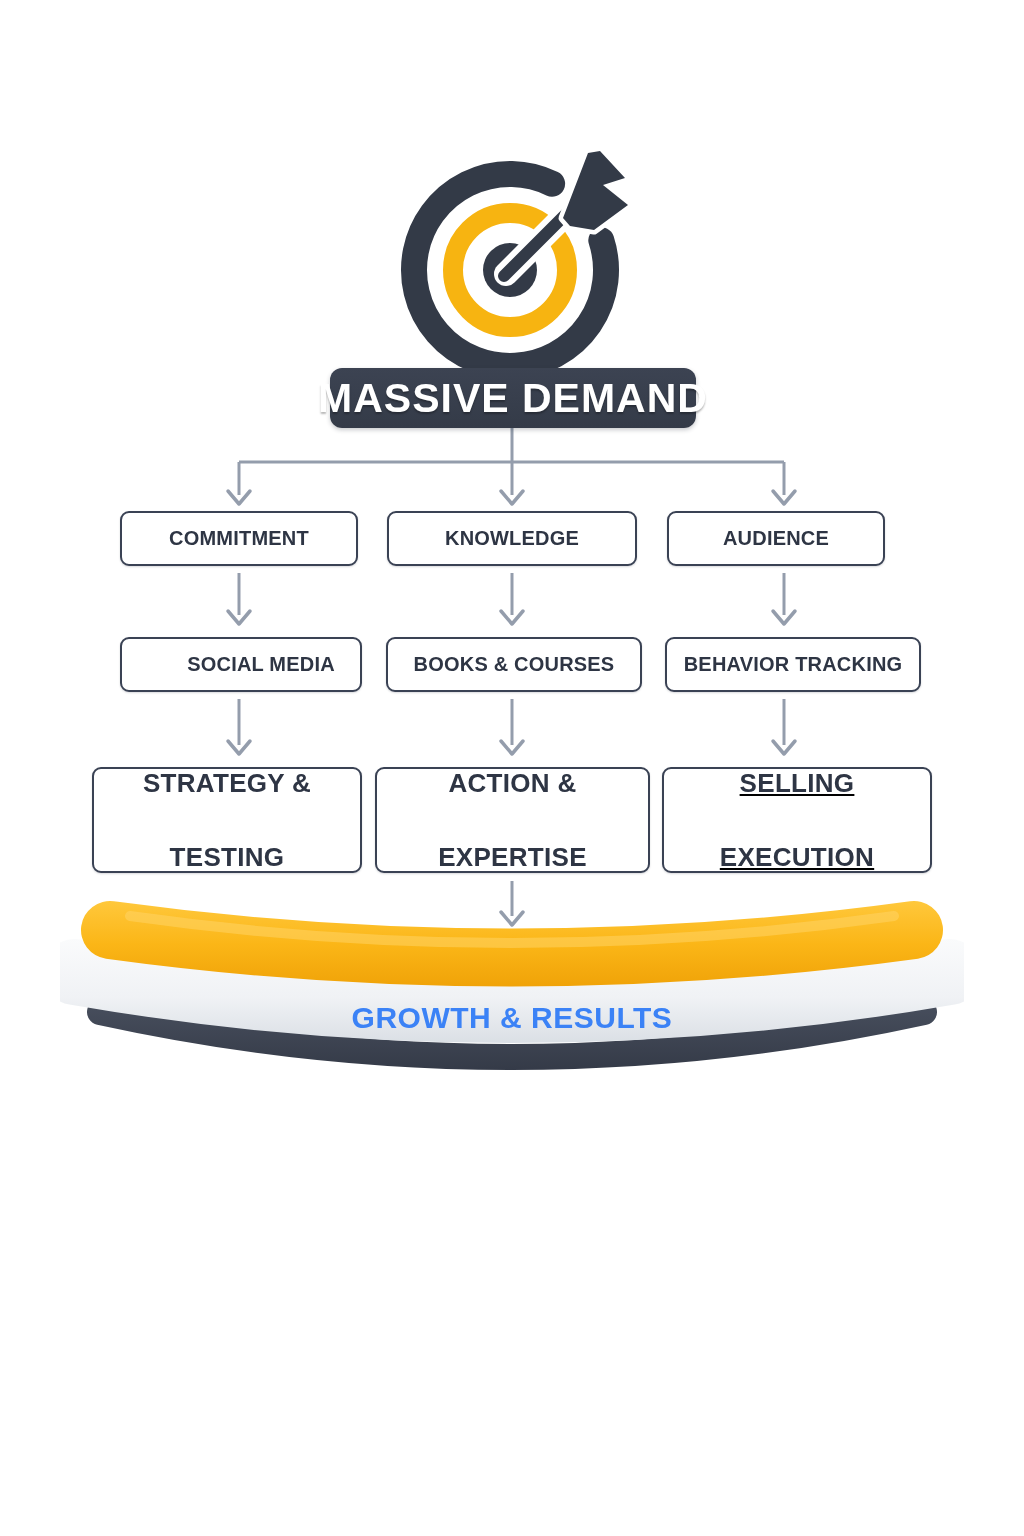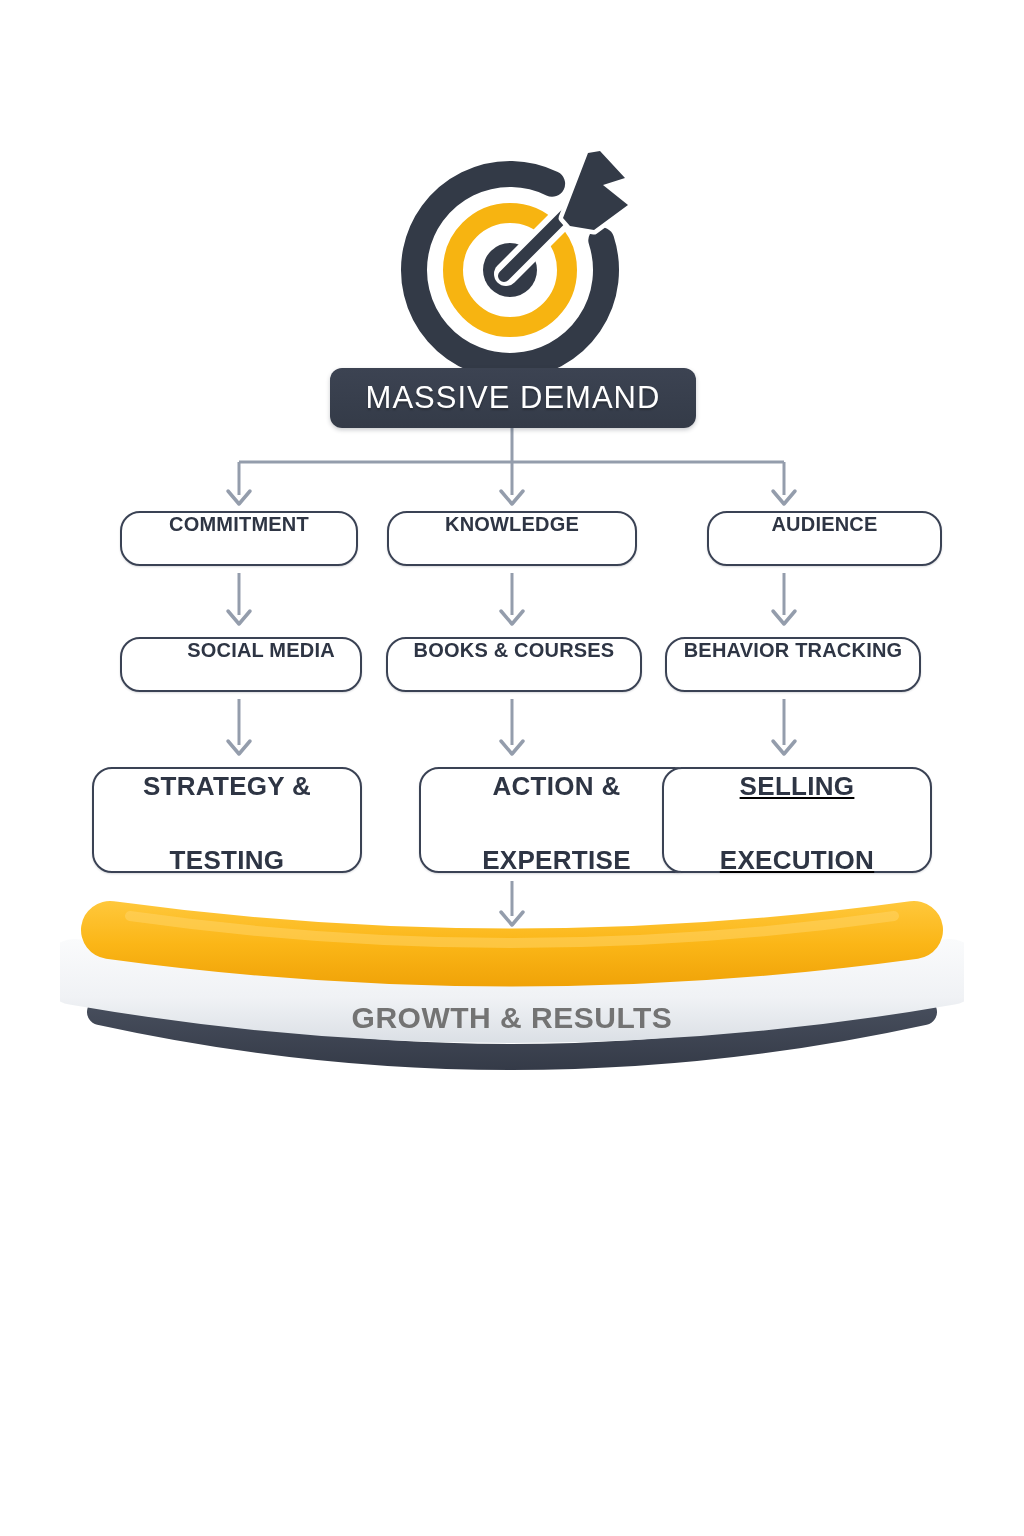"MASSIVE DEMAND" .header-box span { font-size: 31px -> 41px; font-weight: normal -> bold }
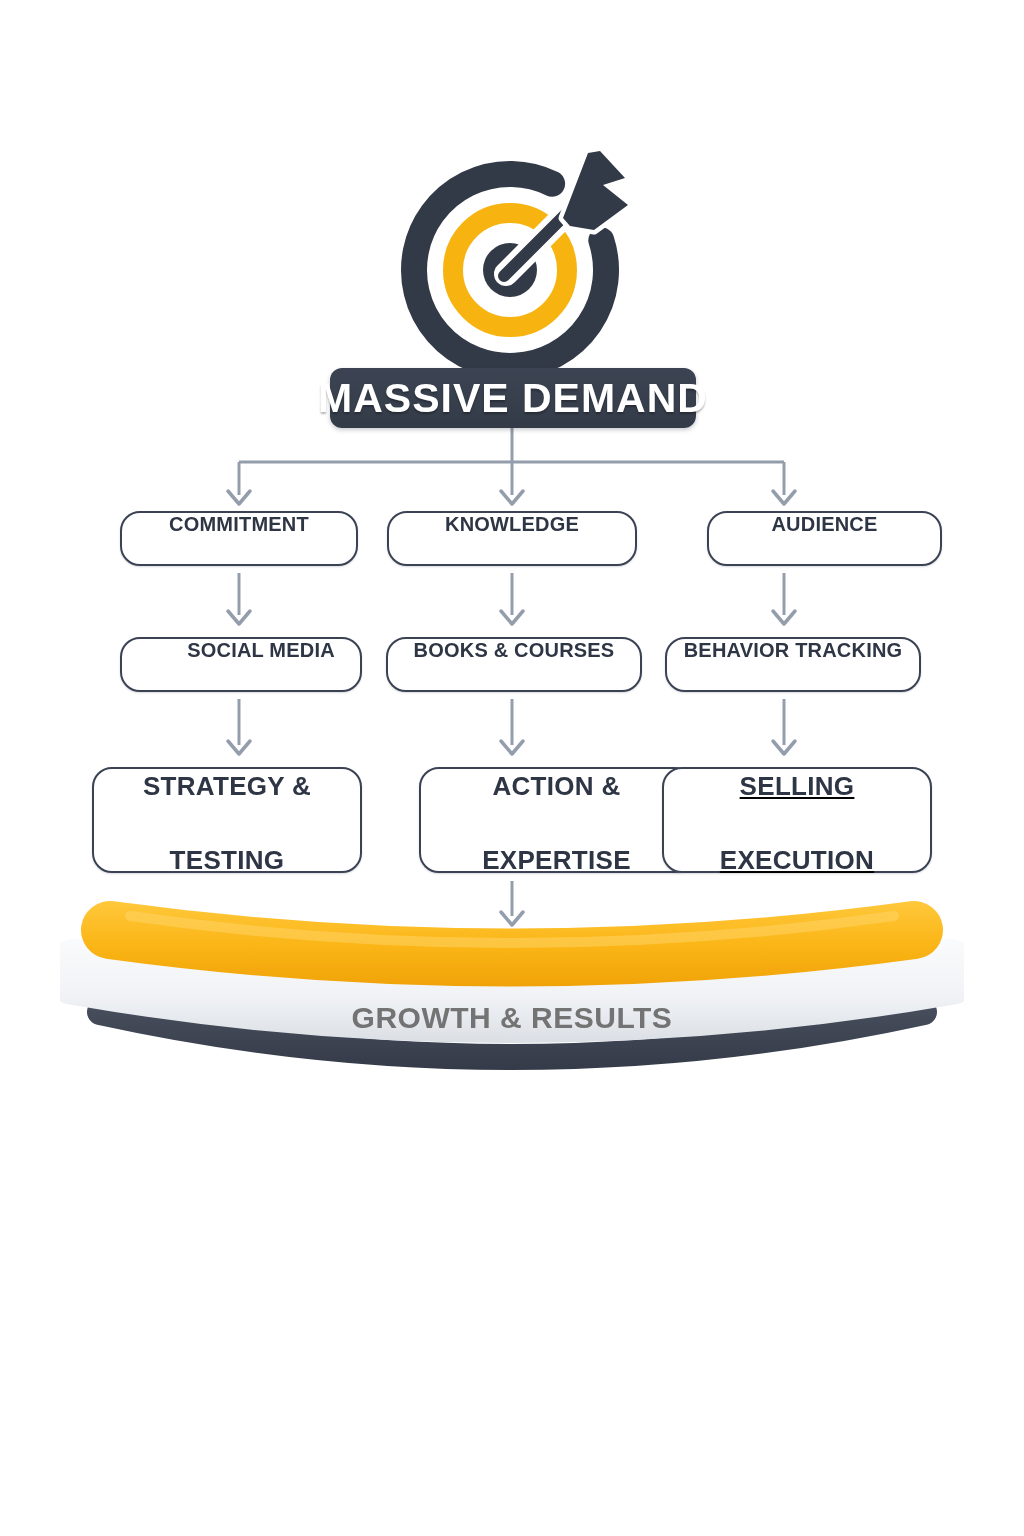"COMMITMENT" .node { border-radius: 20px -> 9px; justify-content: none -> center }
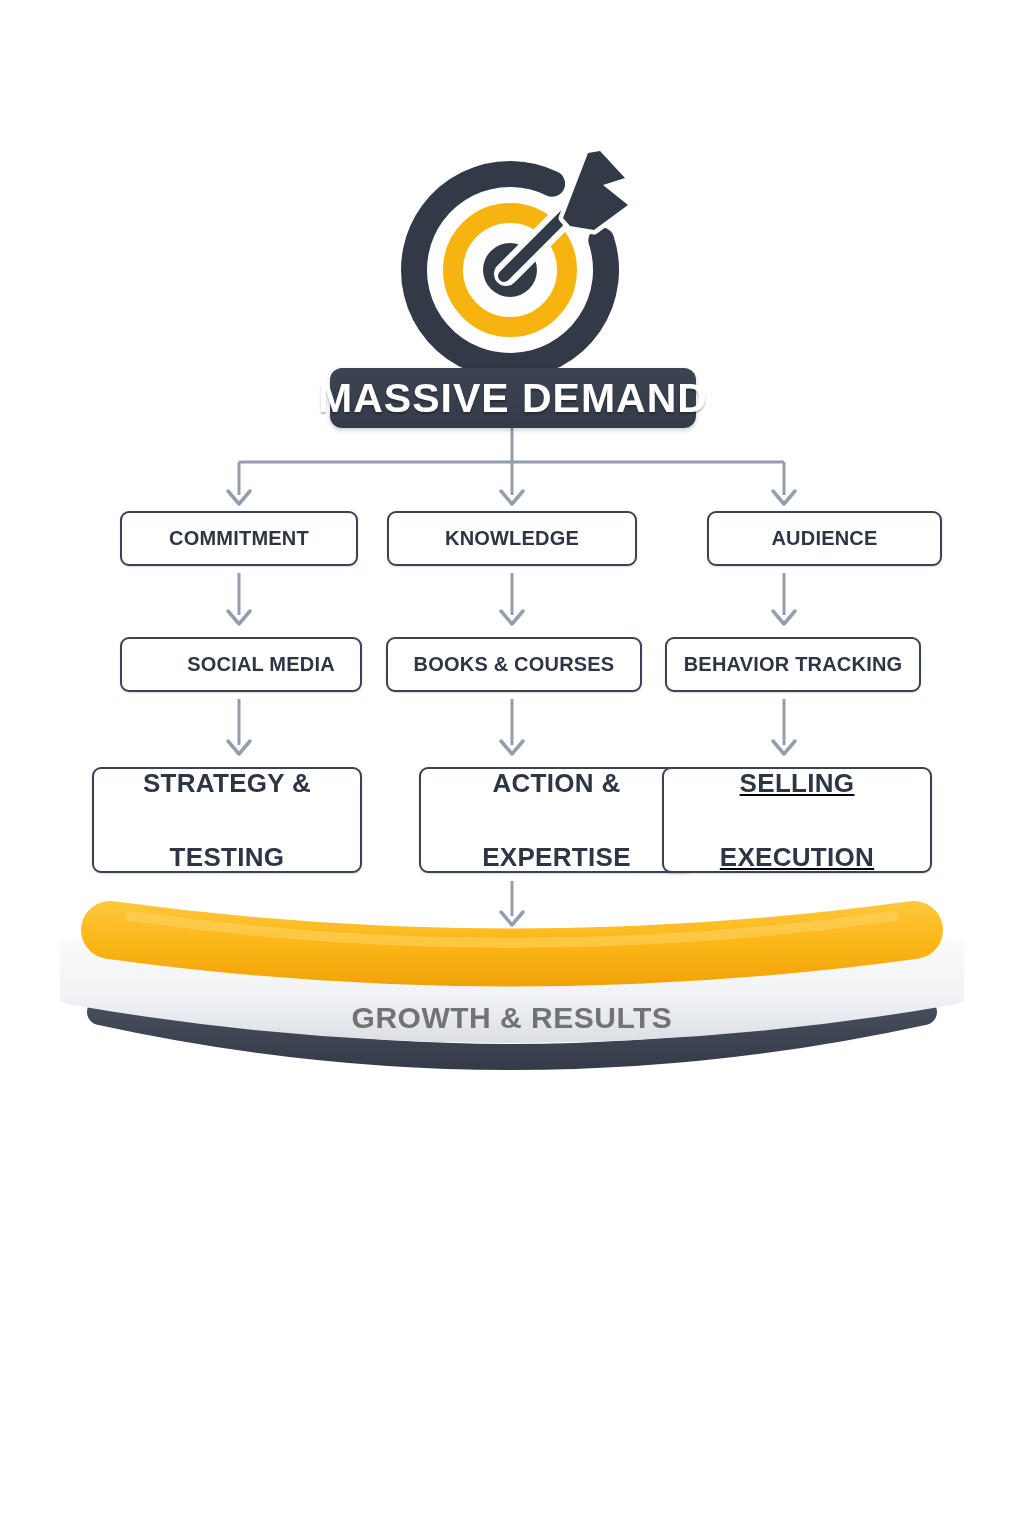"AUDIENCE" .c3r1 { left: 707px -> 667px; width: 235px -> 218px }
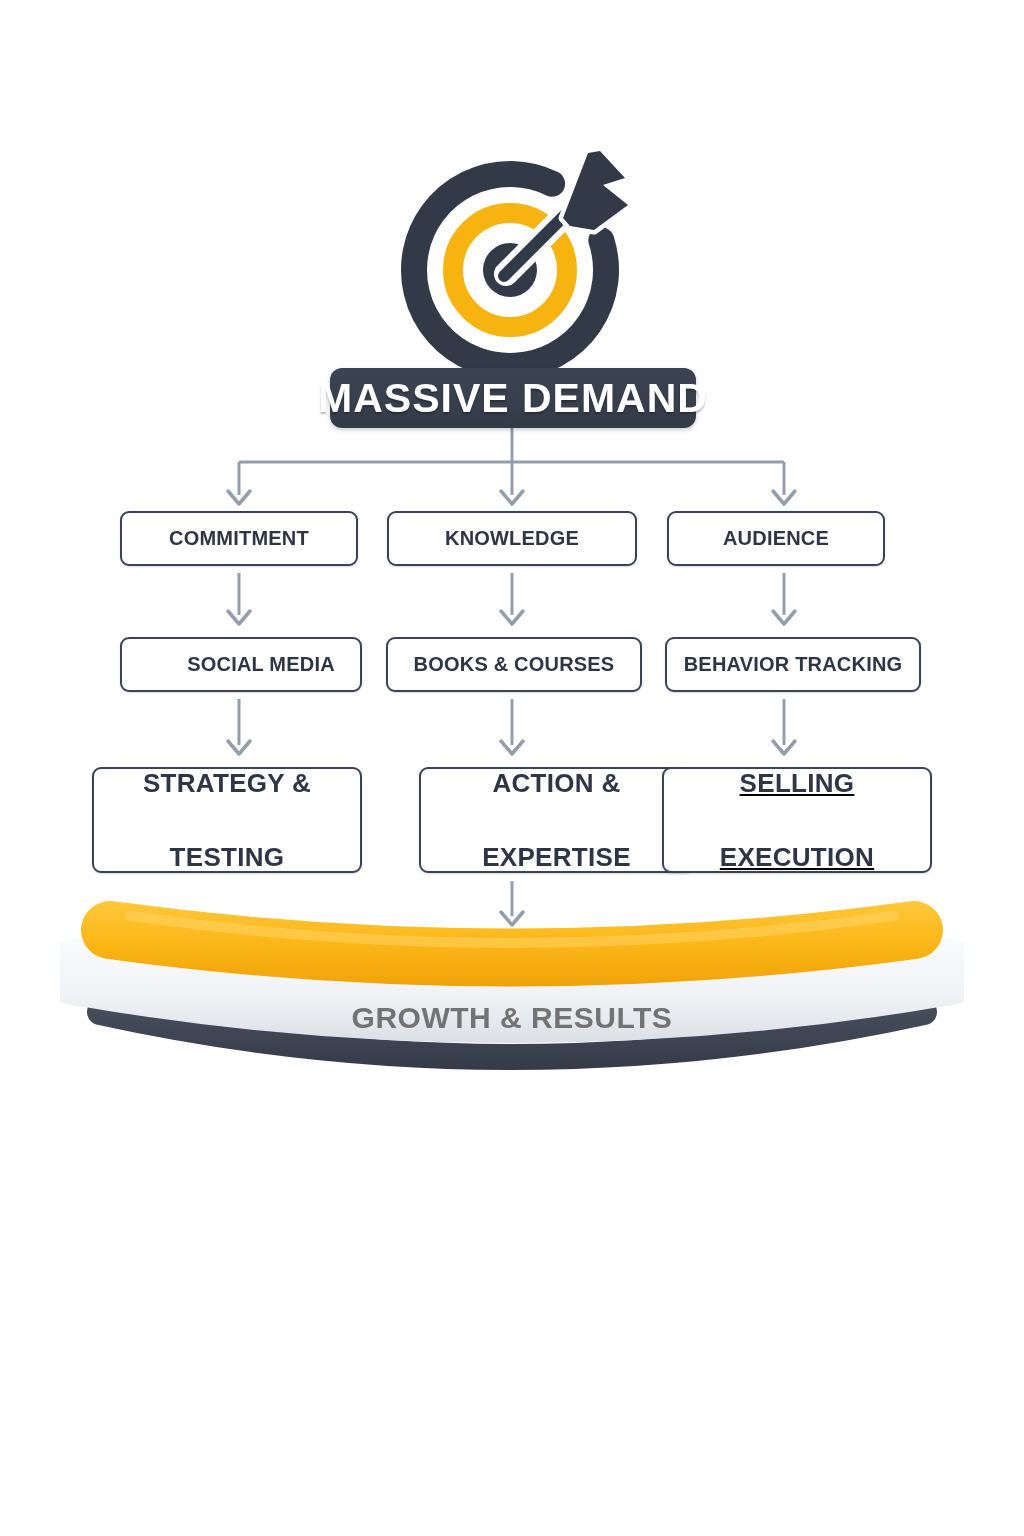"ACTION &" .c2r3 { margin-left: 44px -> none }
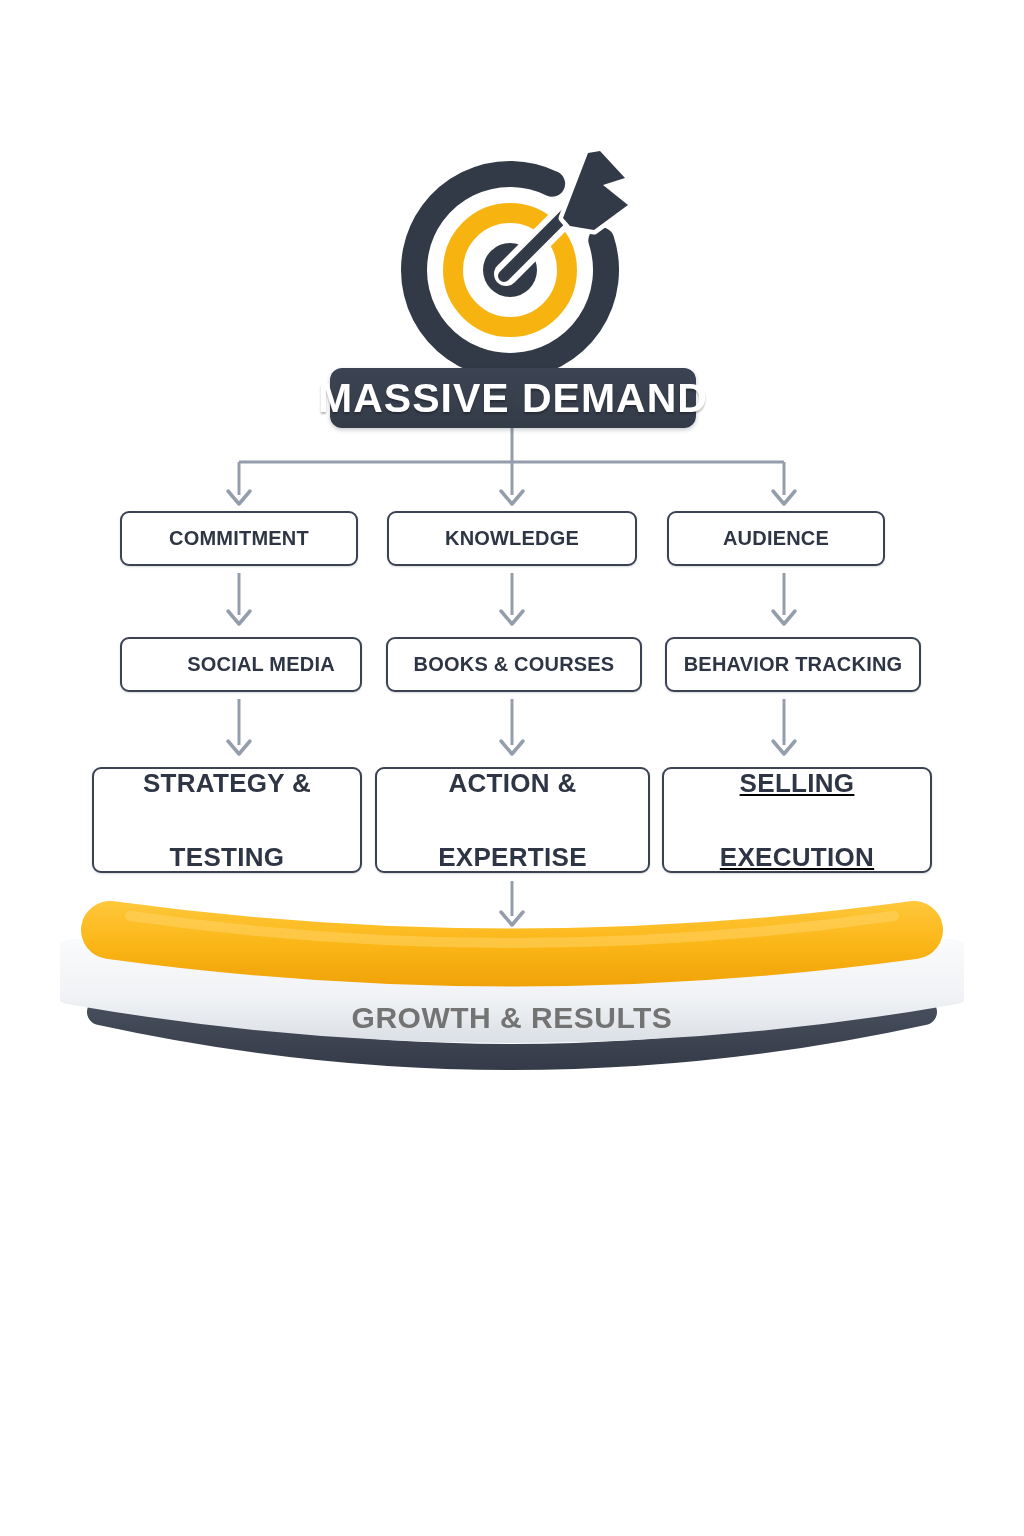"GROWTH & RESULTS" .footer-label span { color: #737373 -> #3b82f6 }
